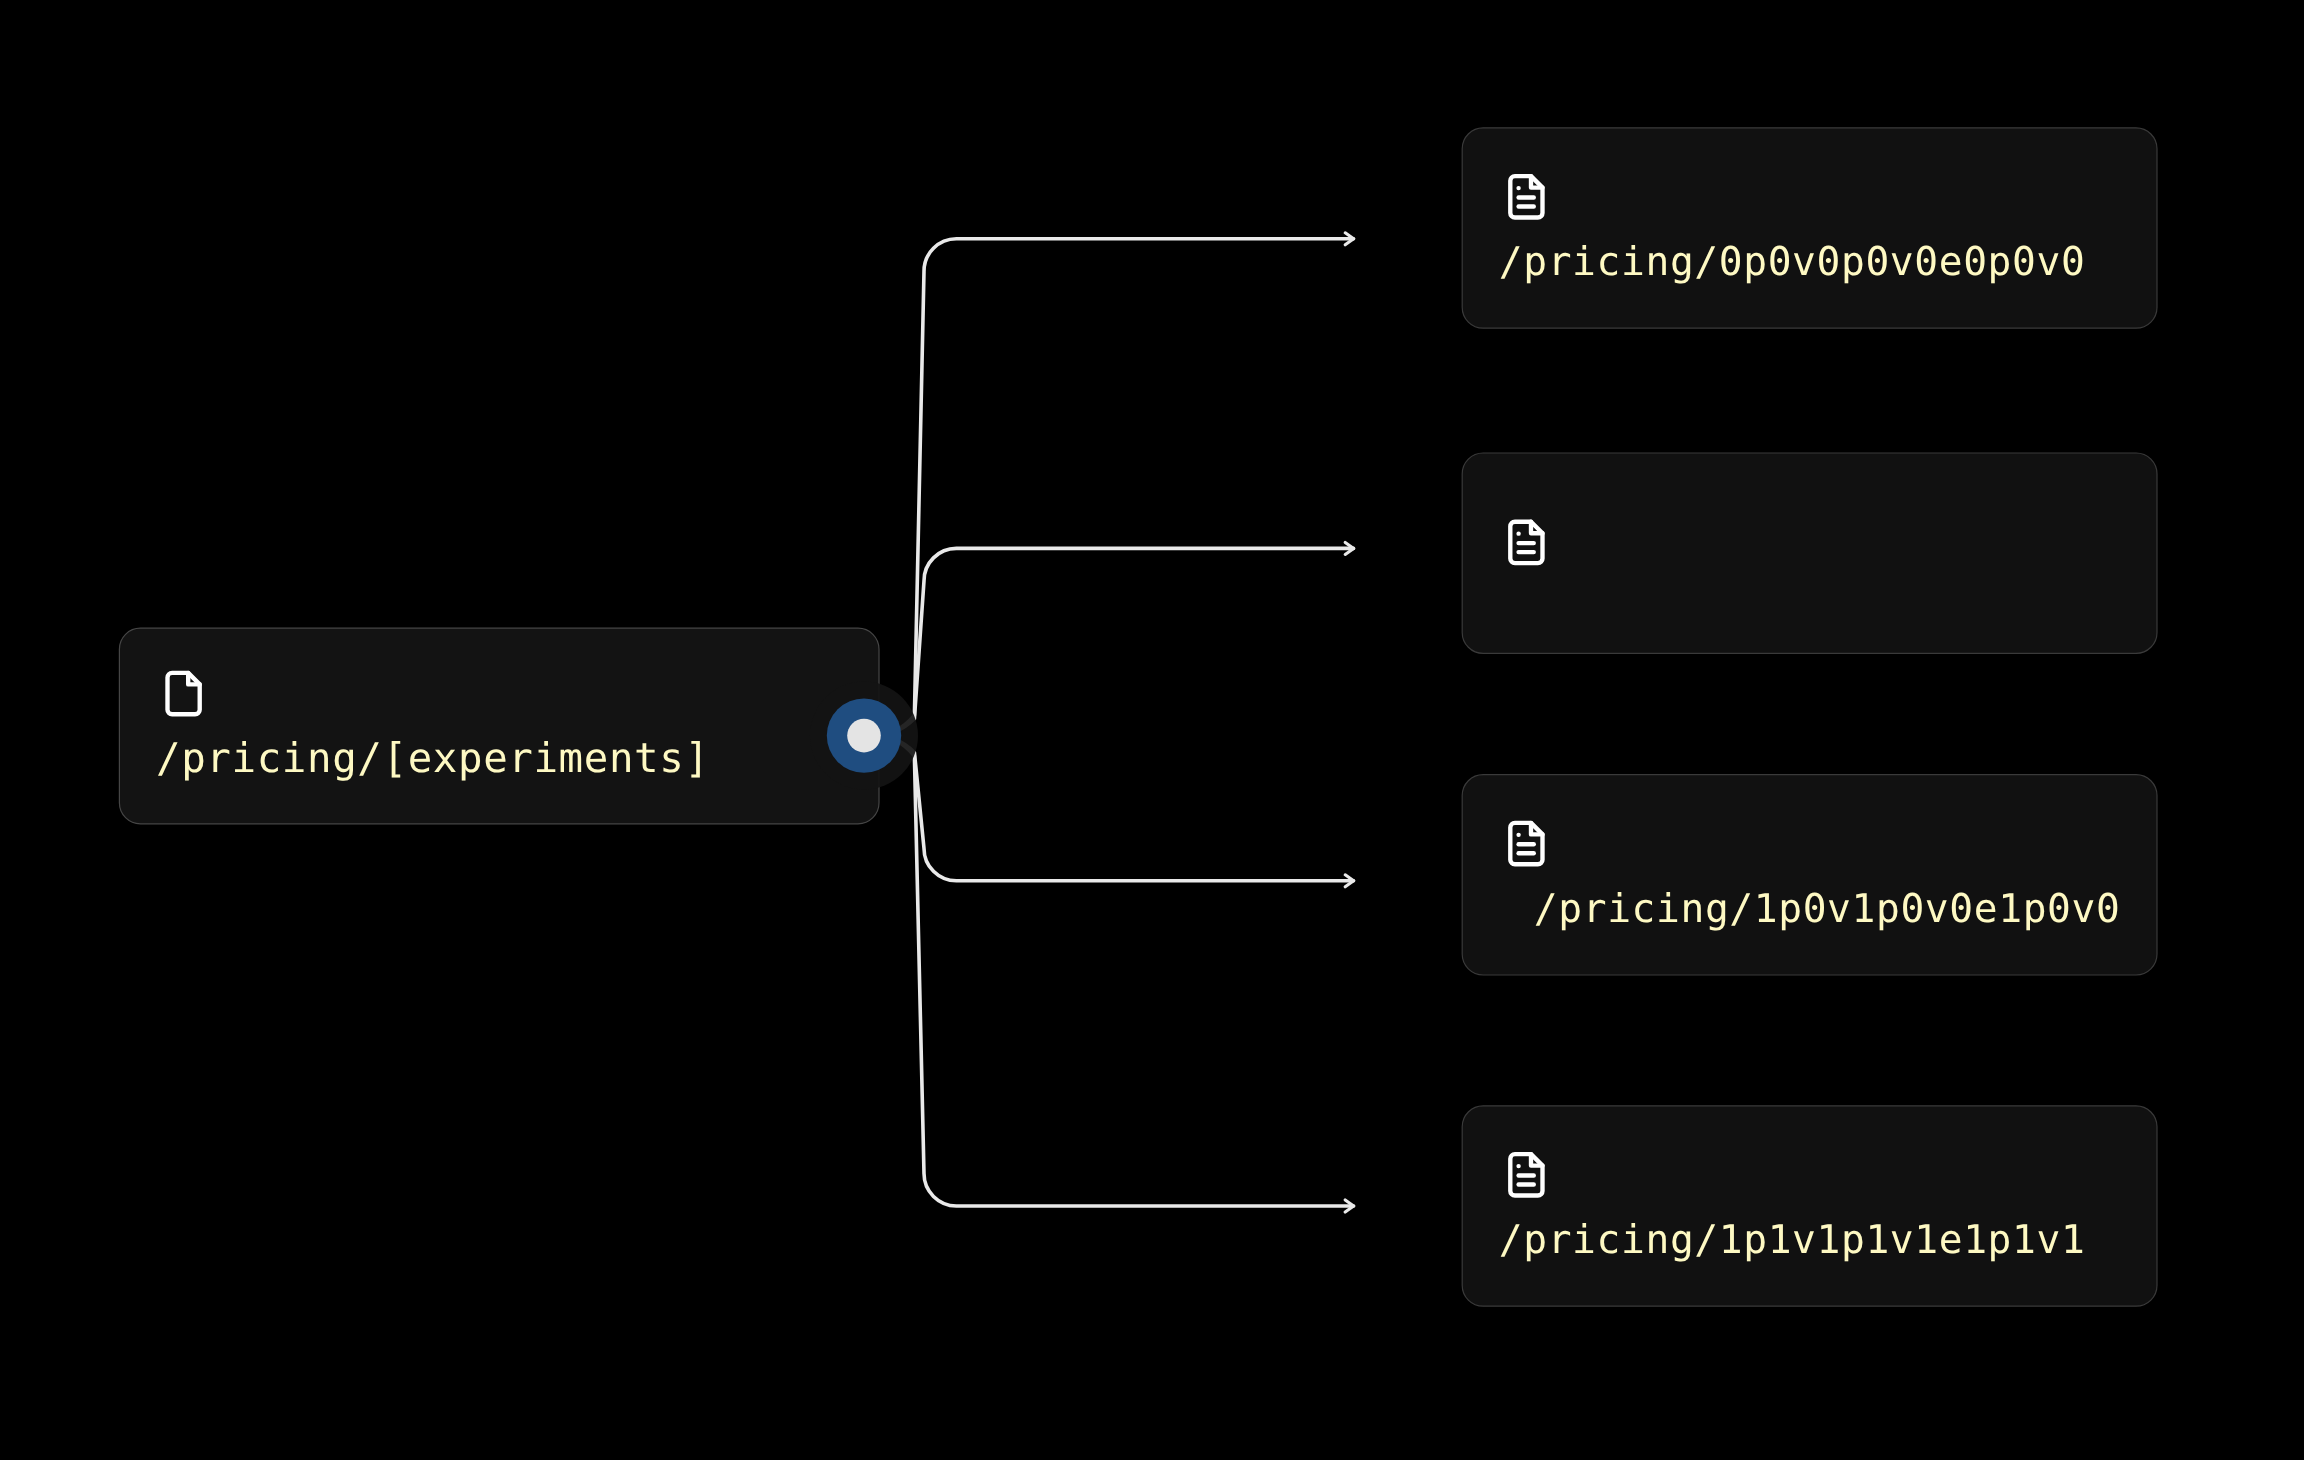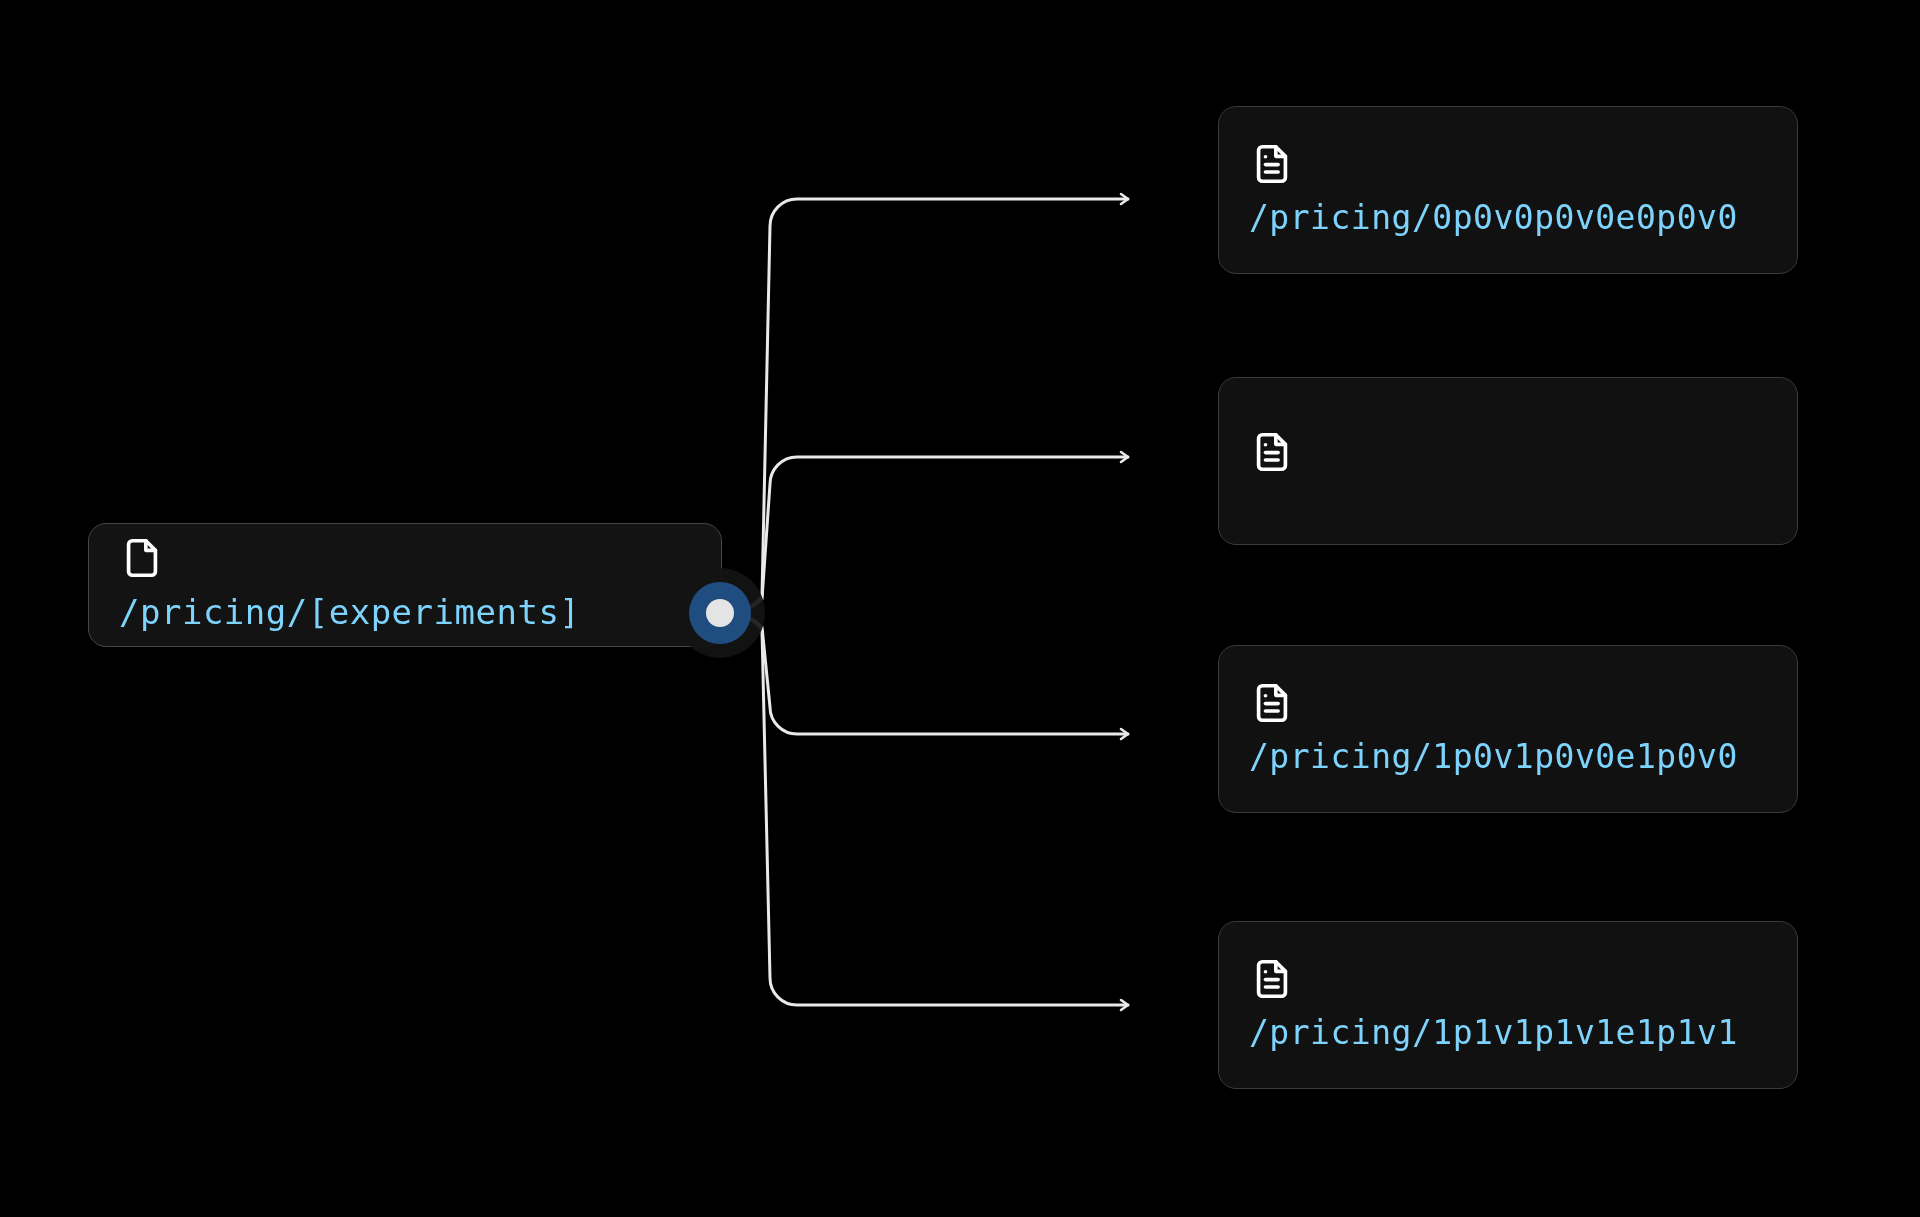"/pricing/0p0v0p0v0e0p0v0" .node-label { color: #7dd3fc -> #fef9c3 }
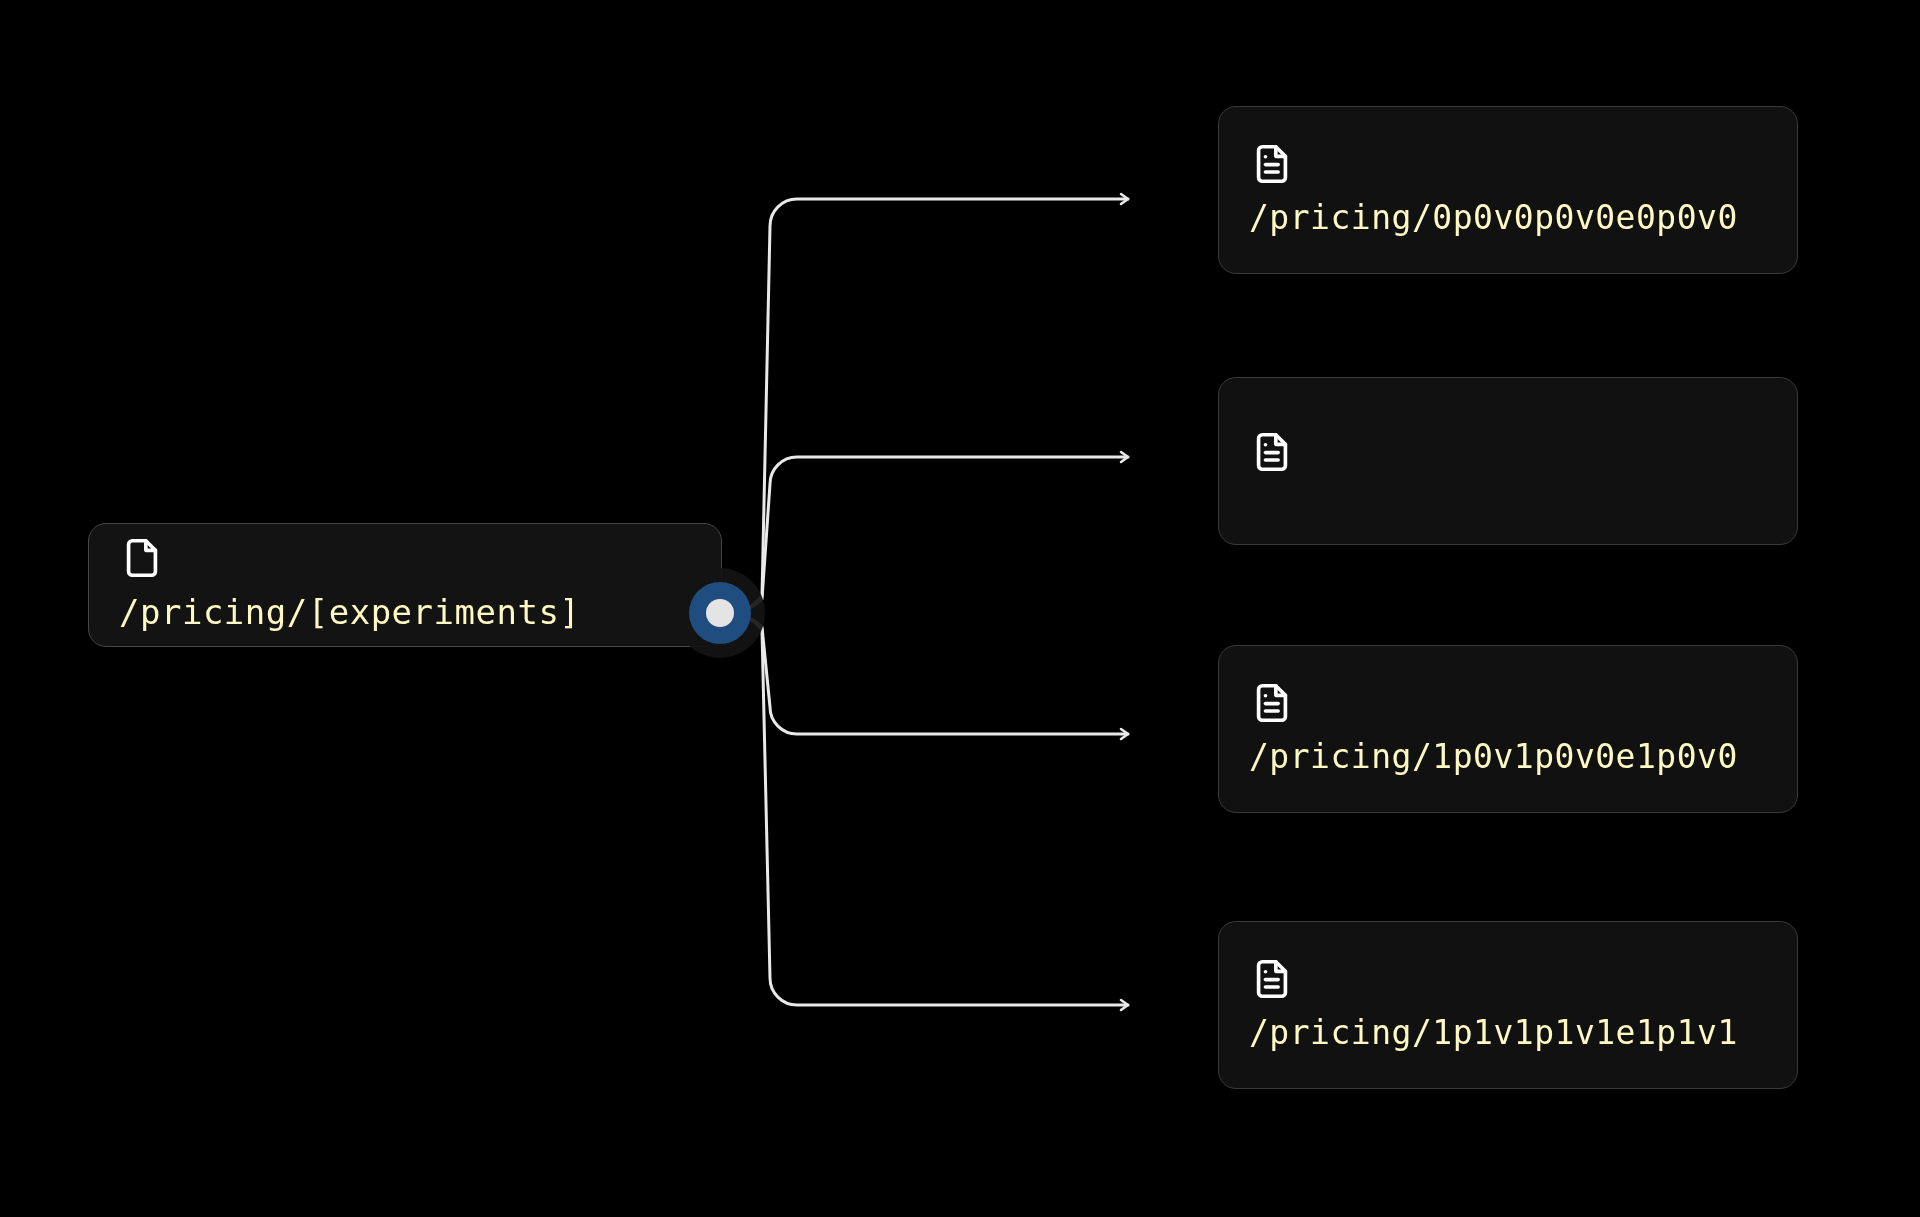"/pricing/[experiments]" .node.source { height: 124px -> 164px; left: 88px -> 99px }
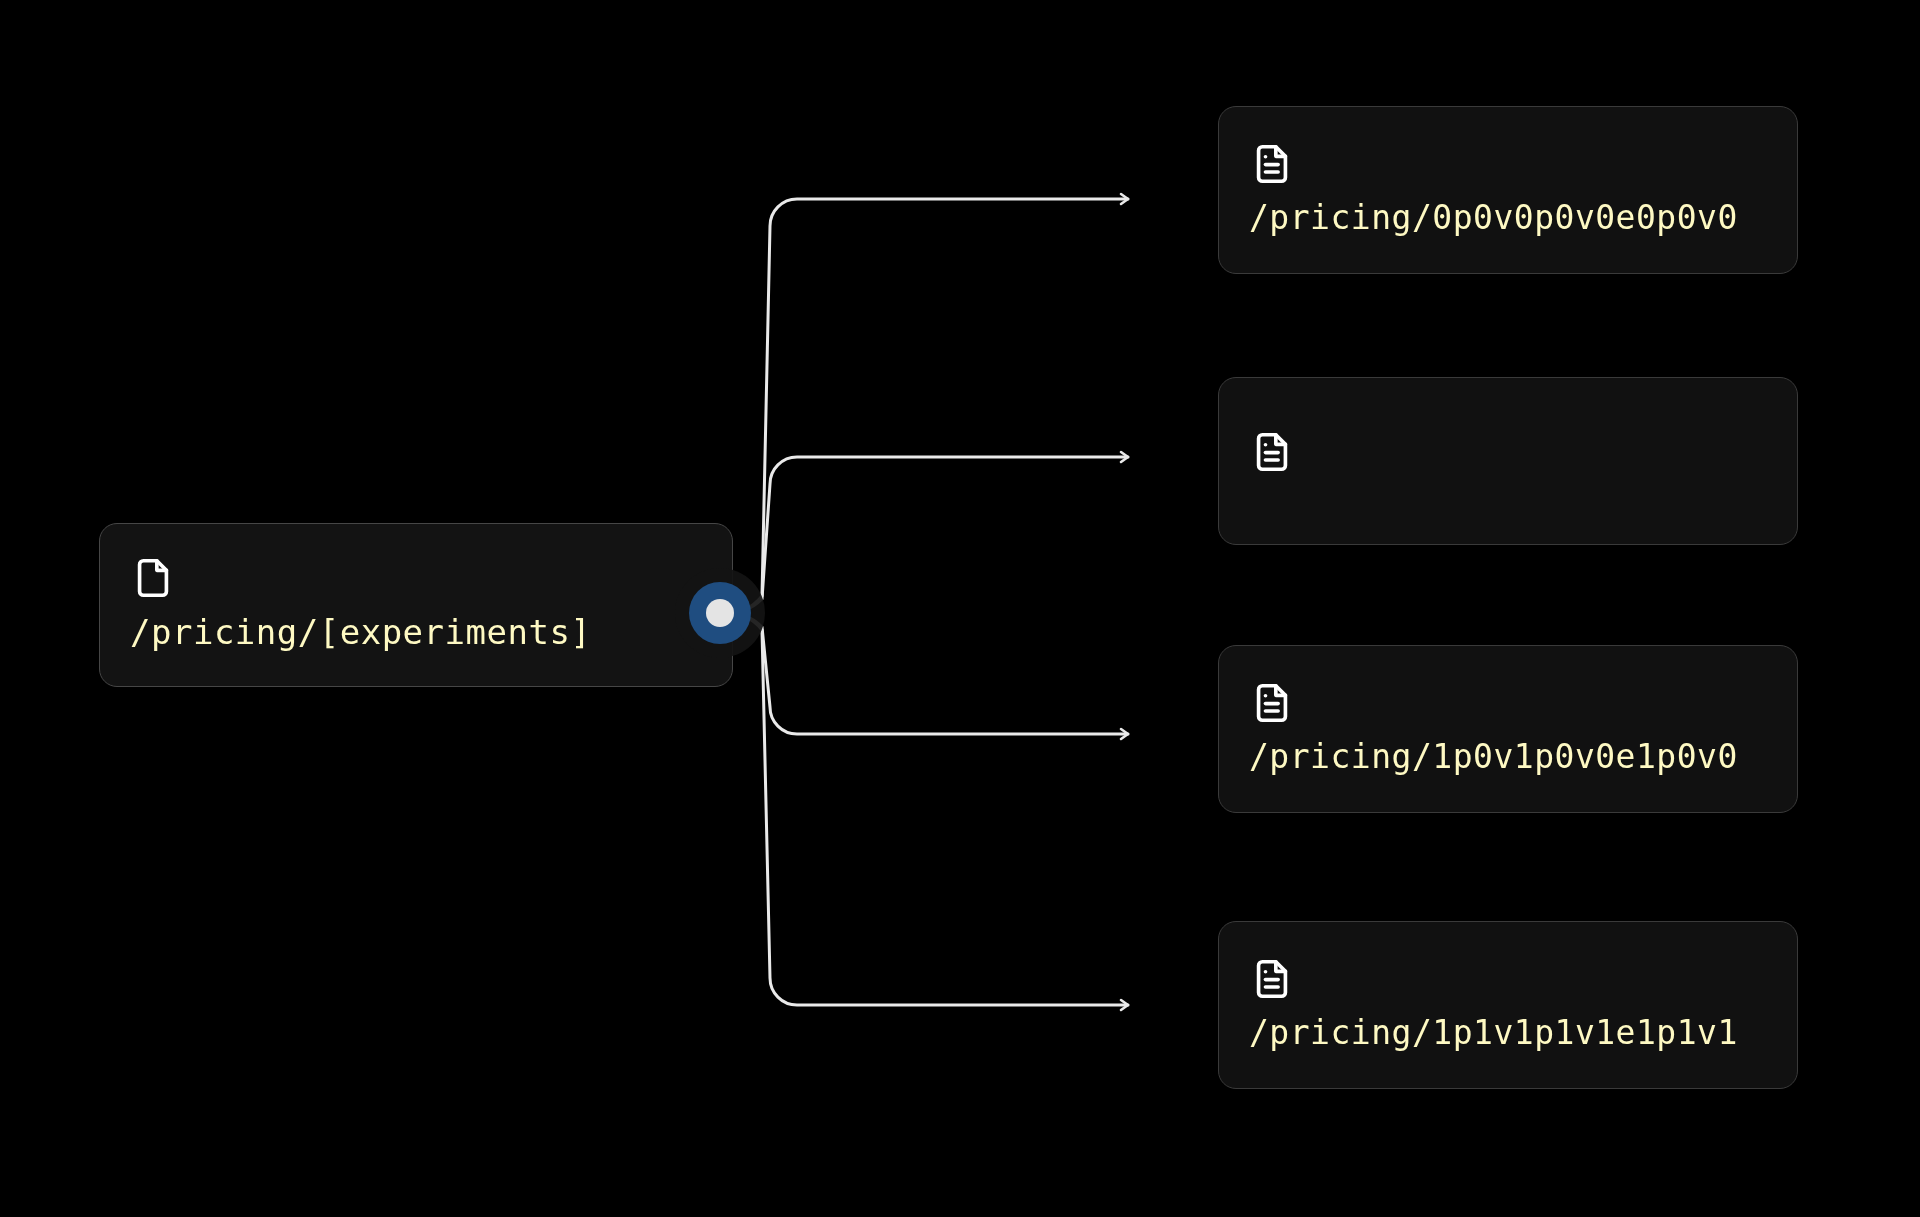"/pricing/1p0v1p0v0e1p0v0" div.node { text-align: none -> right }
